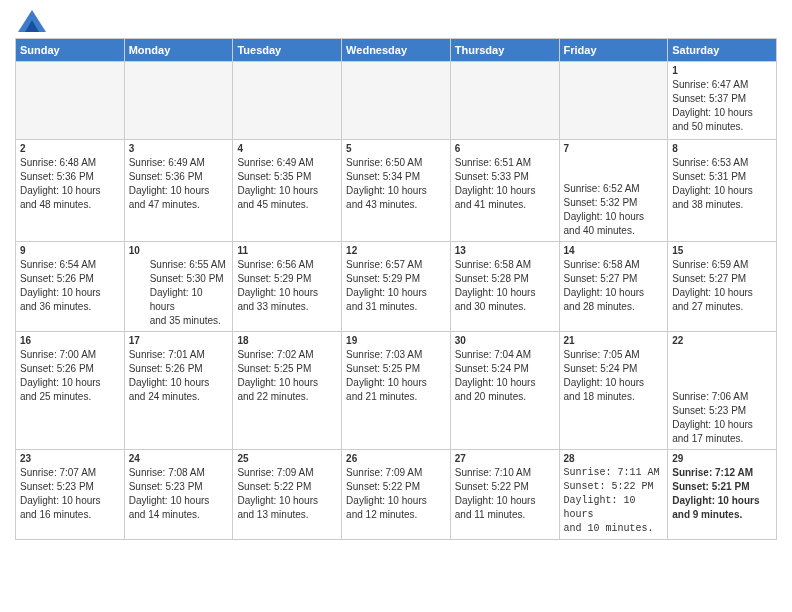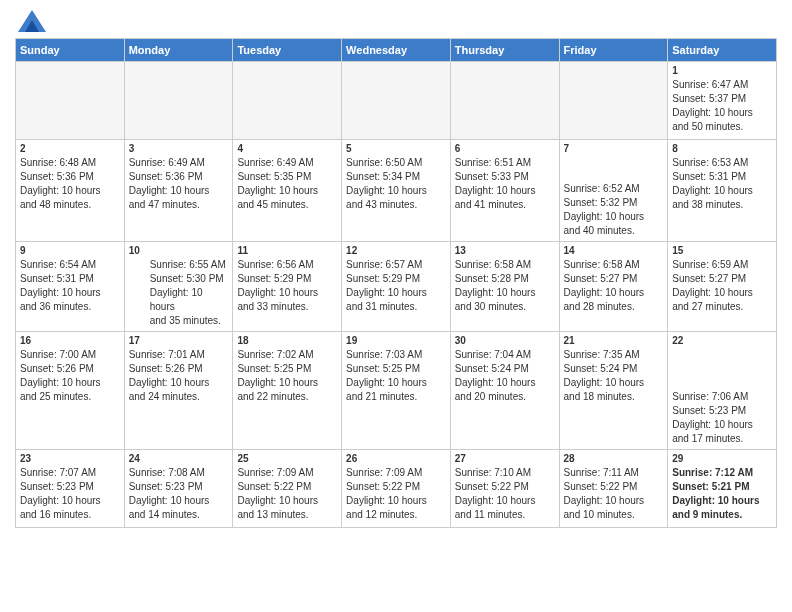"Sunrise: 6:54 AM" div.day-info { text: 5:31 -> 5:26 }
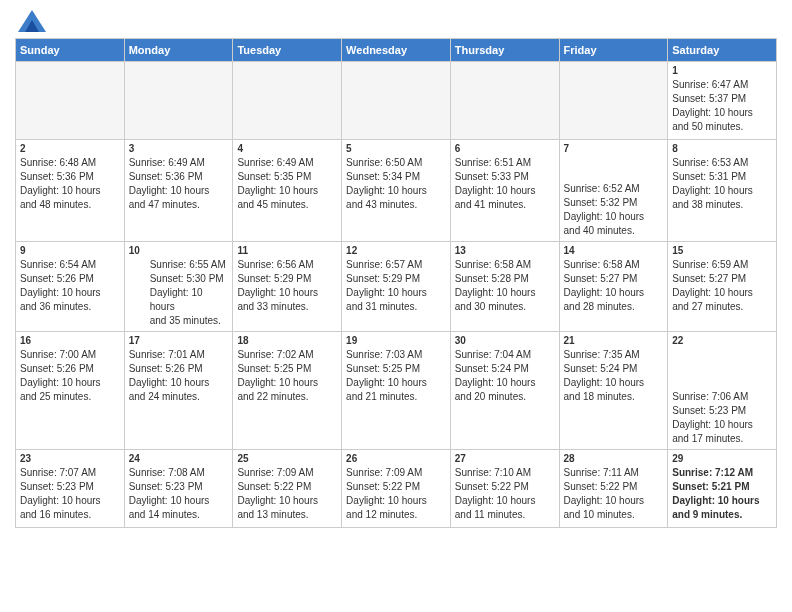"Sunrise: 7:35 AM" div.day-info { text: 7:35 -> 7:05 }
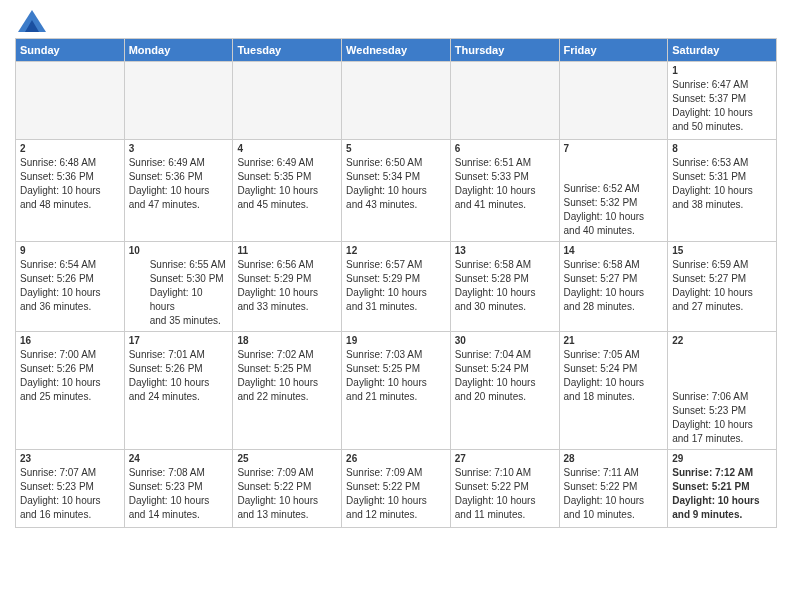"Sunrise: 7:11 AM" div.day-info { font-family: none -> Liberation Mono, monospace }
